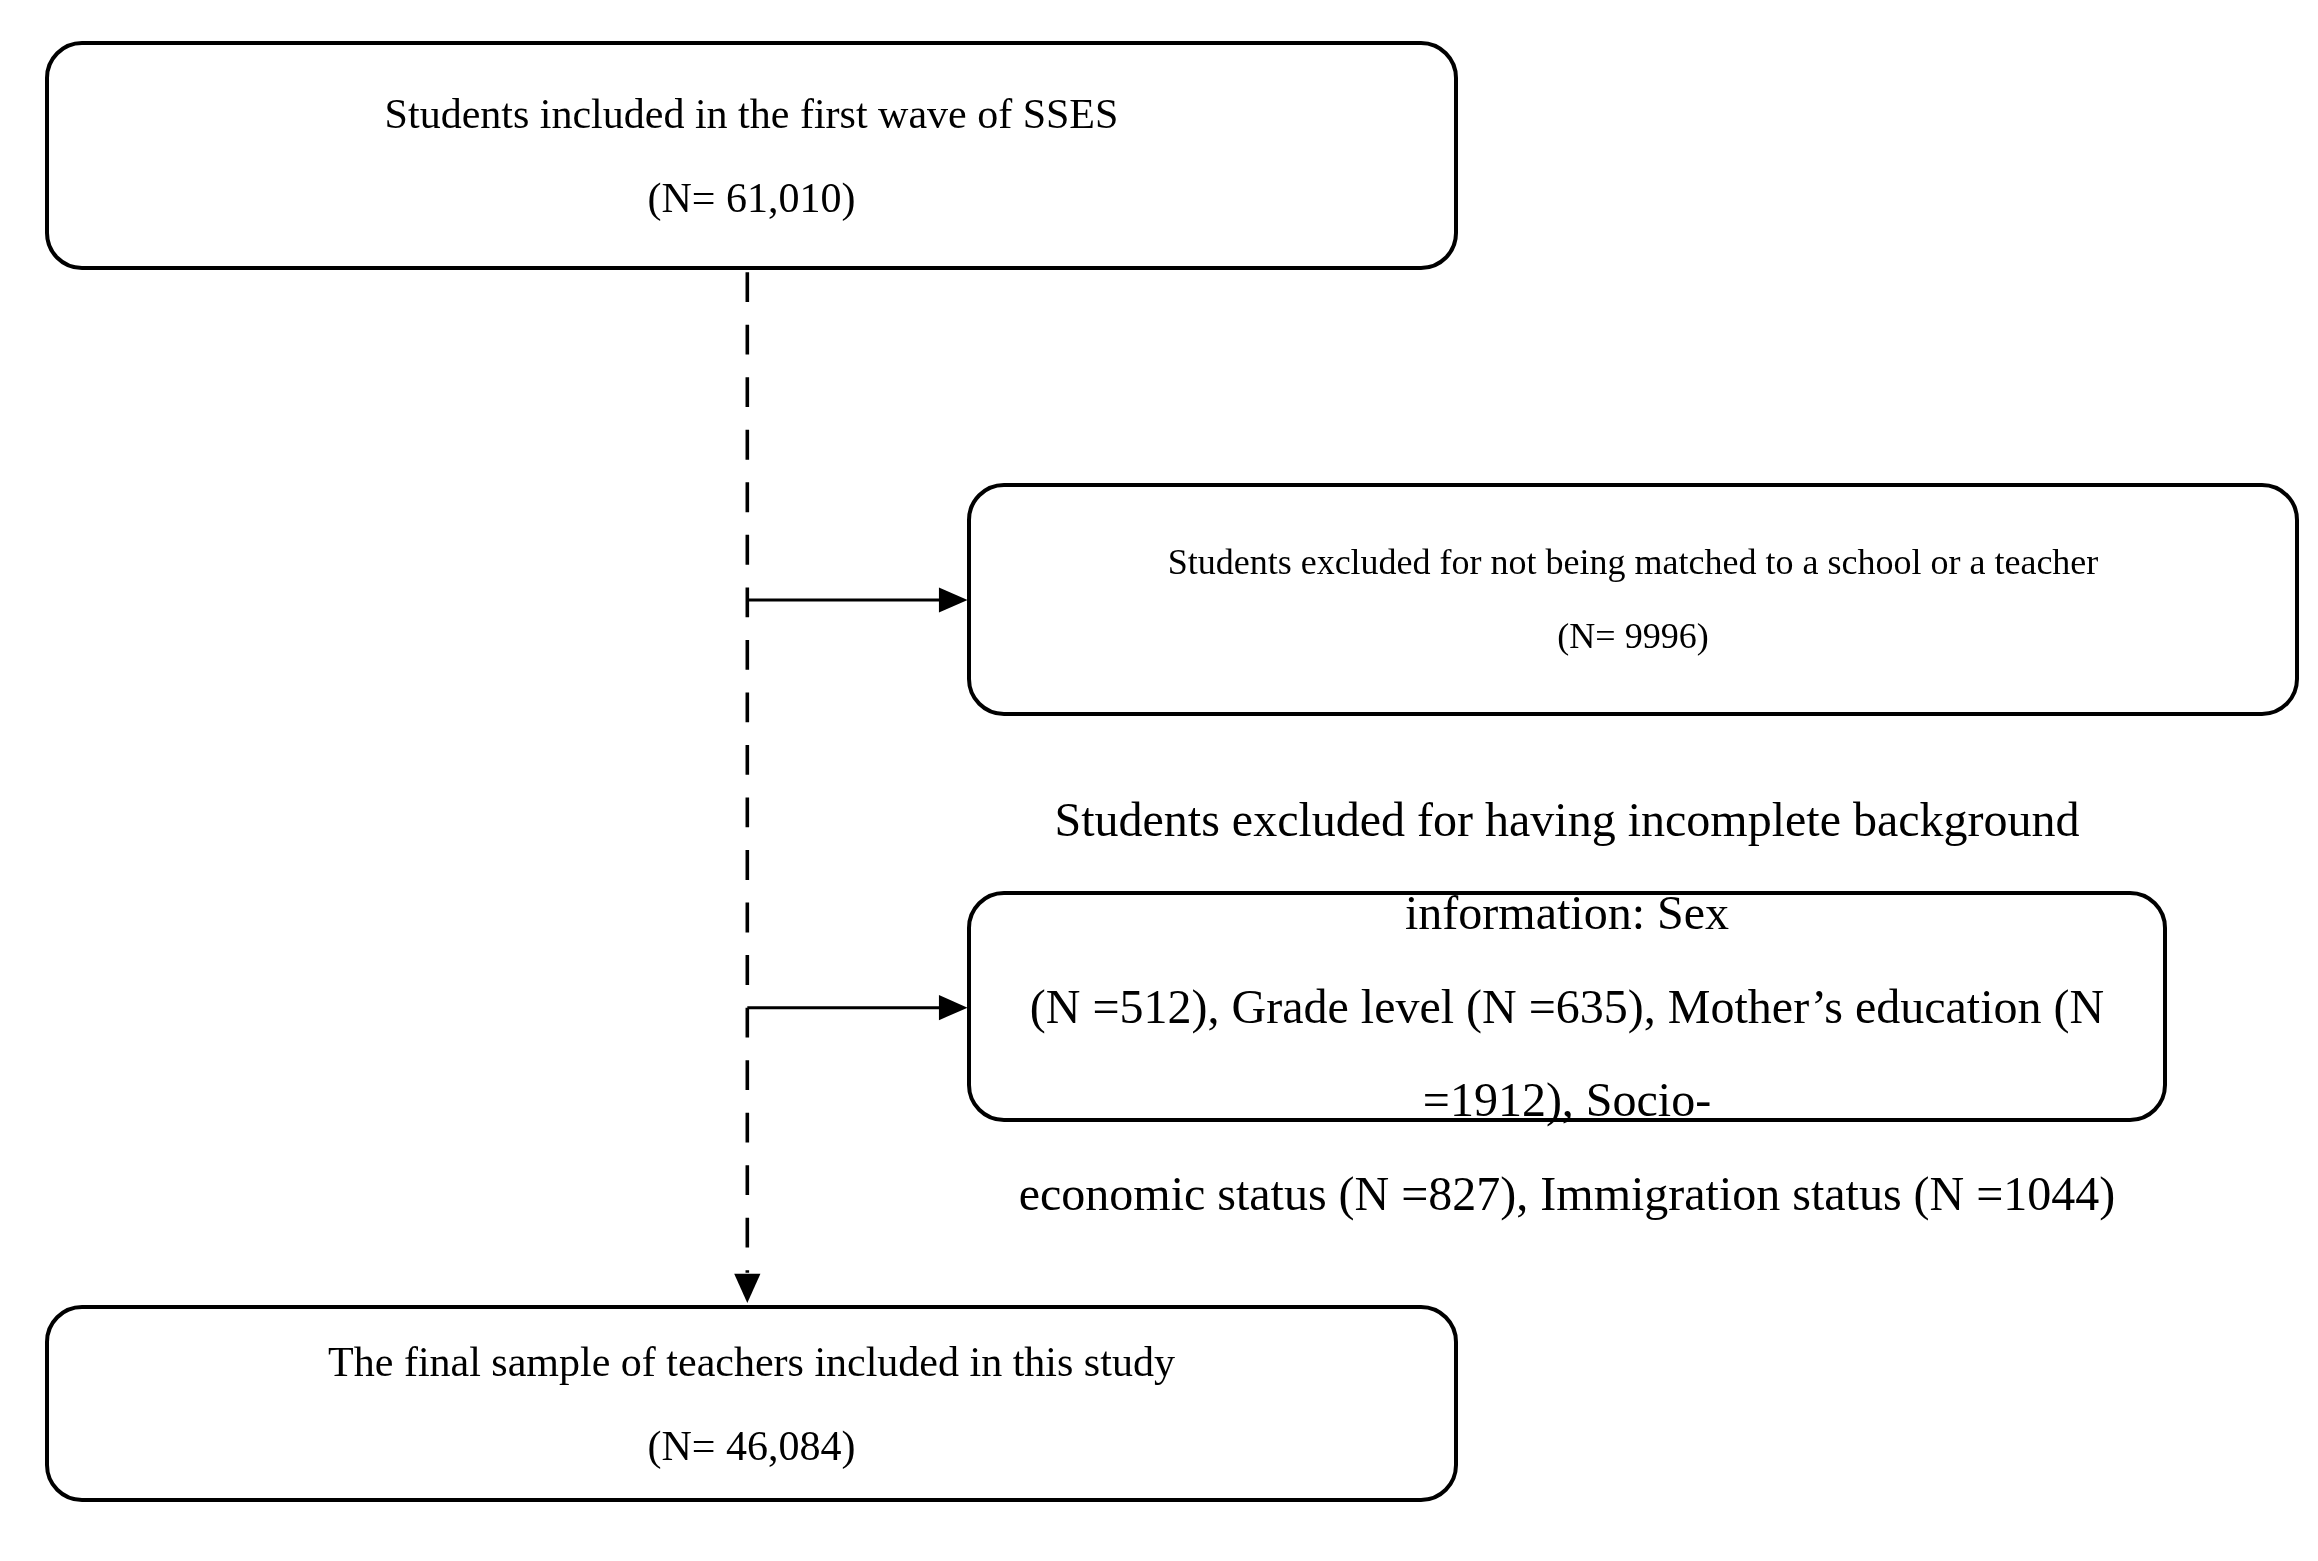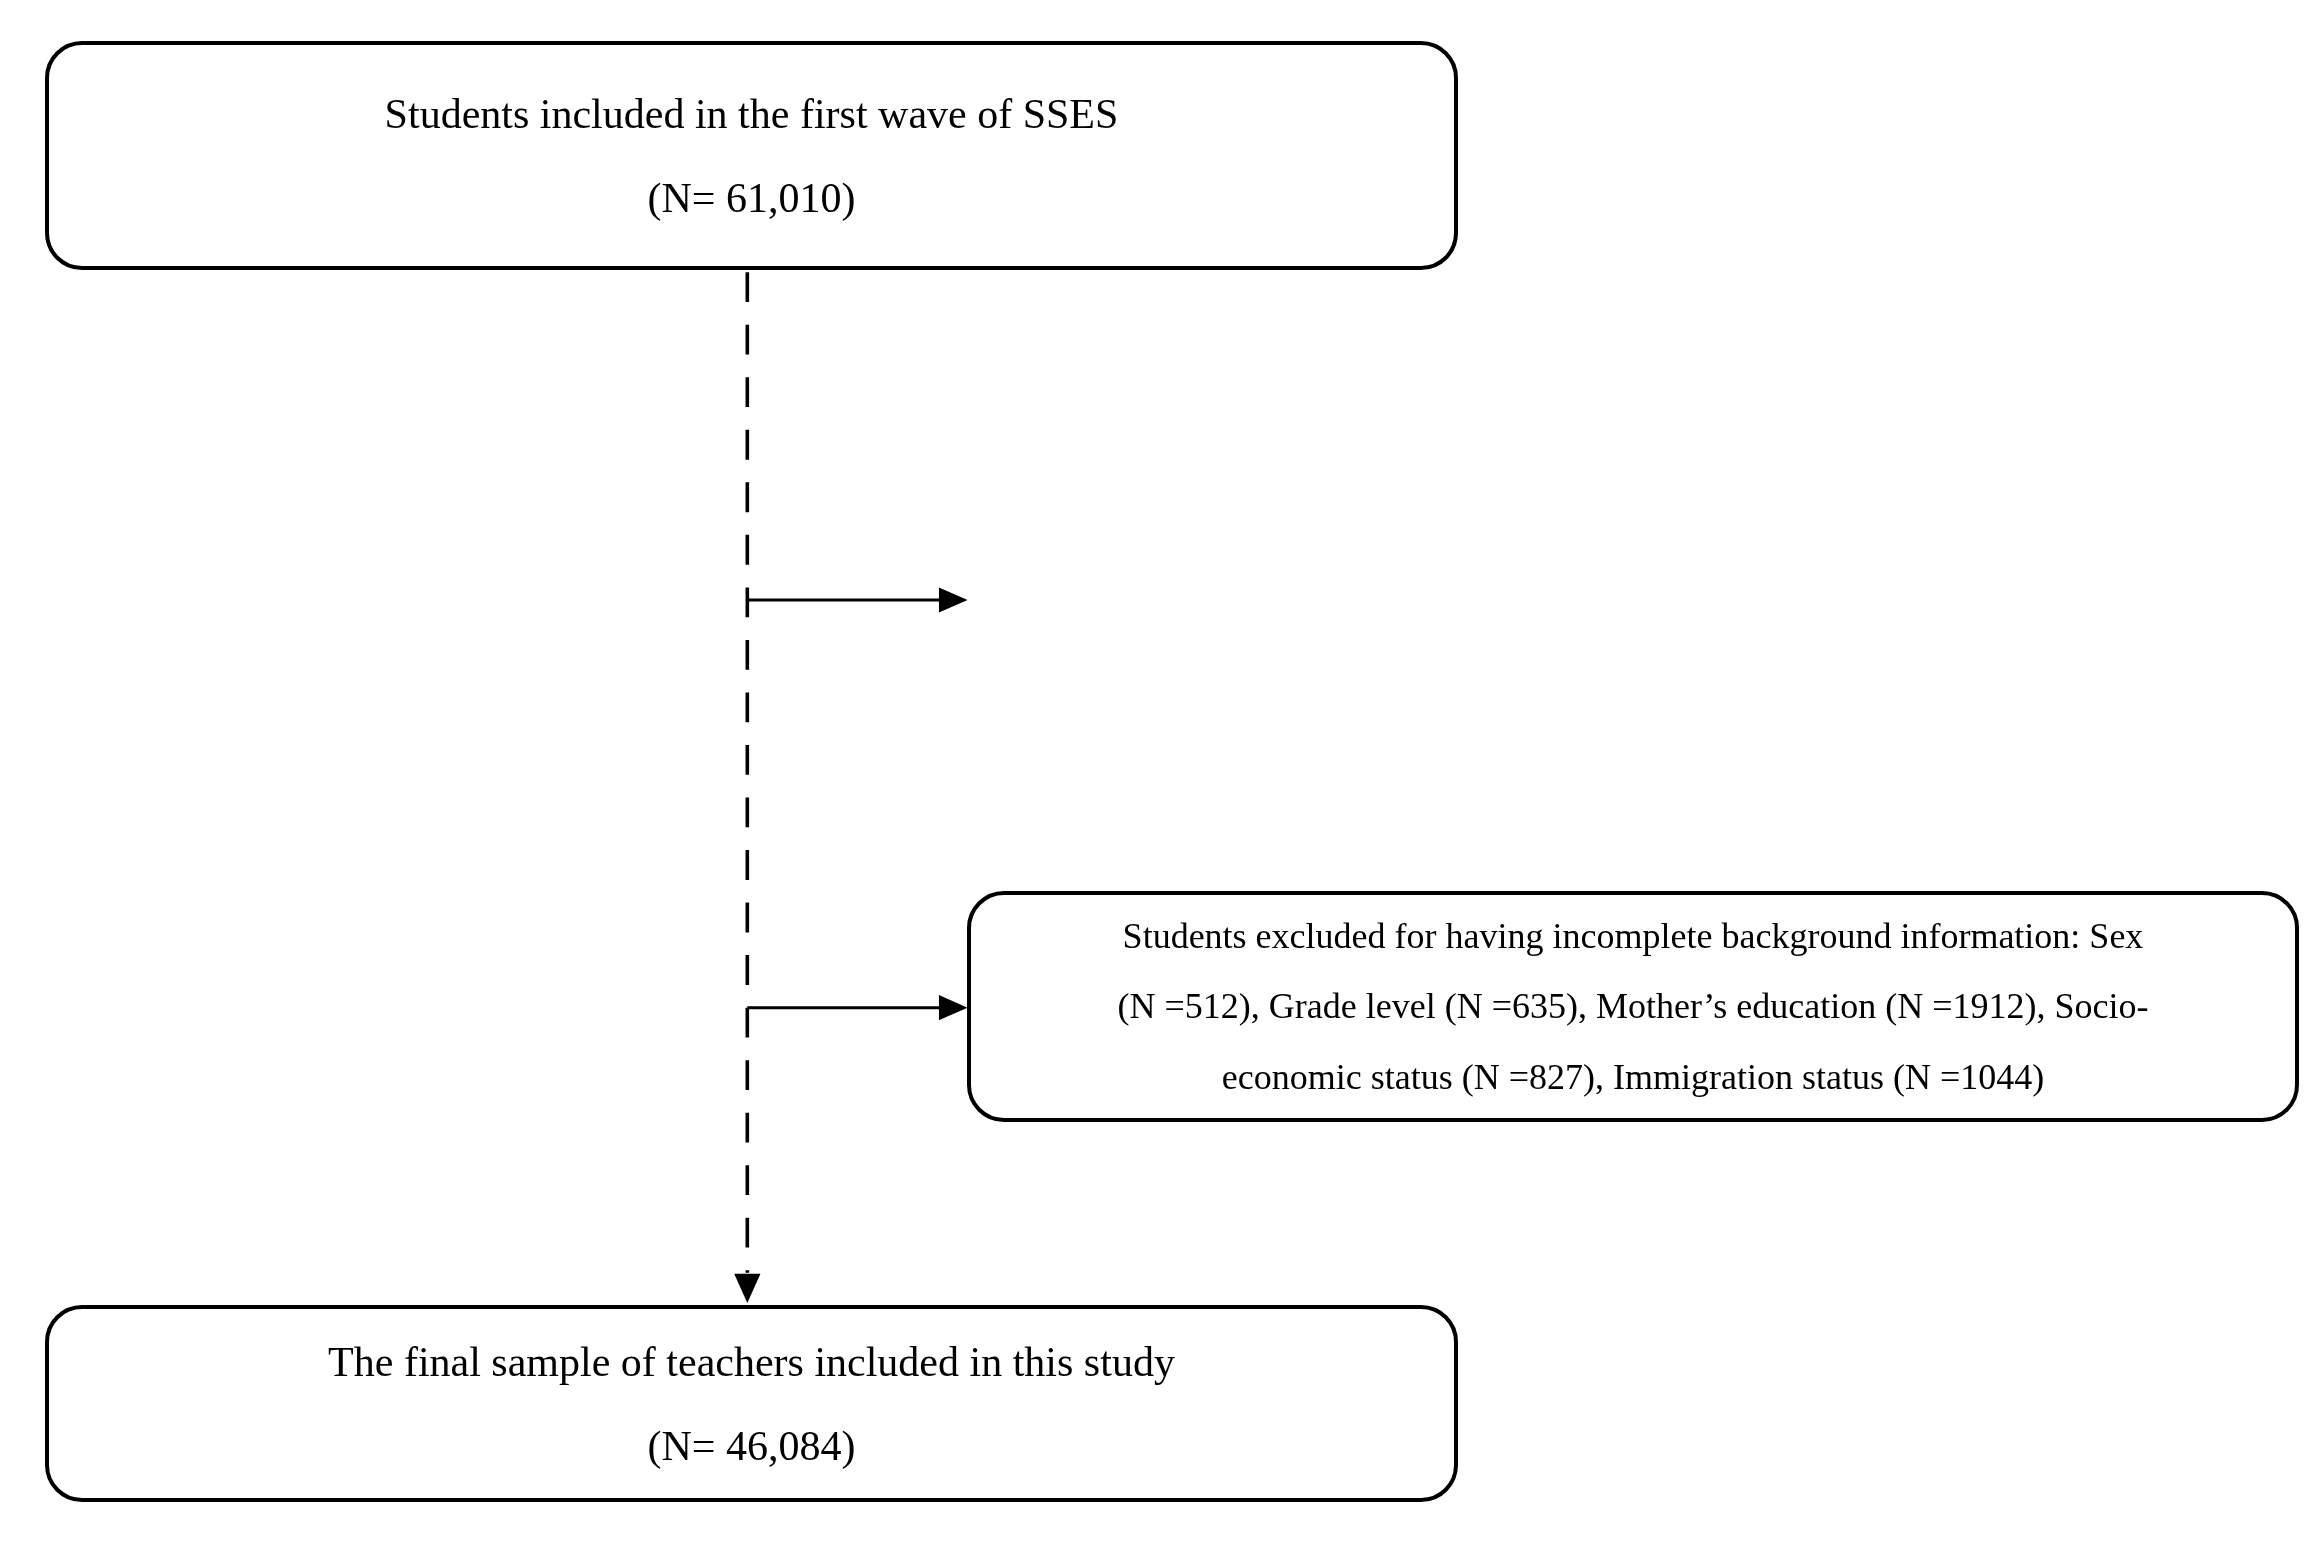"Students excluded for not being" div.box { html: none -> <div> <p>Students excluded for not being matched to a school or a teacher (N= 9996)</p> </div> }
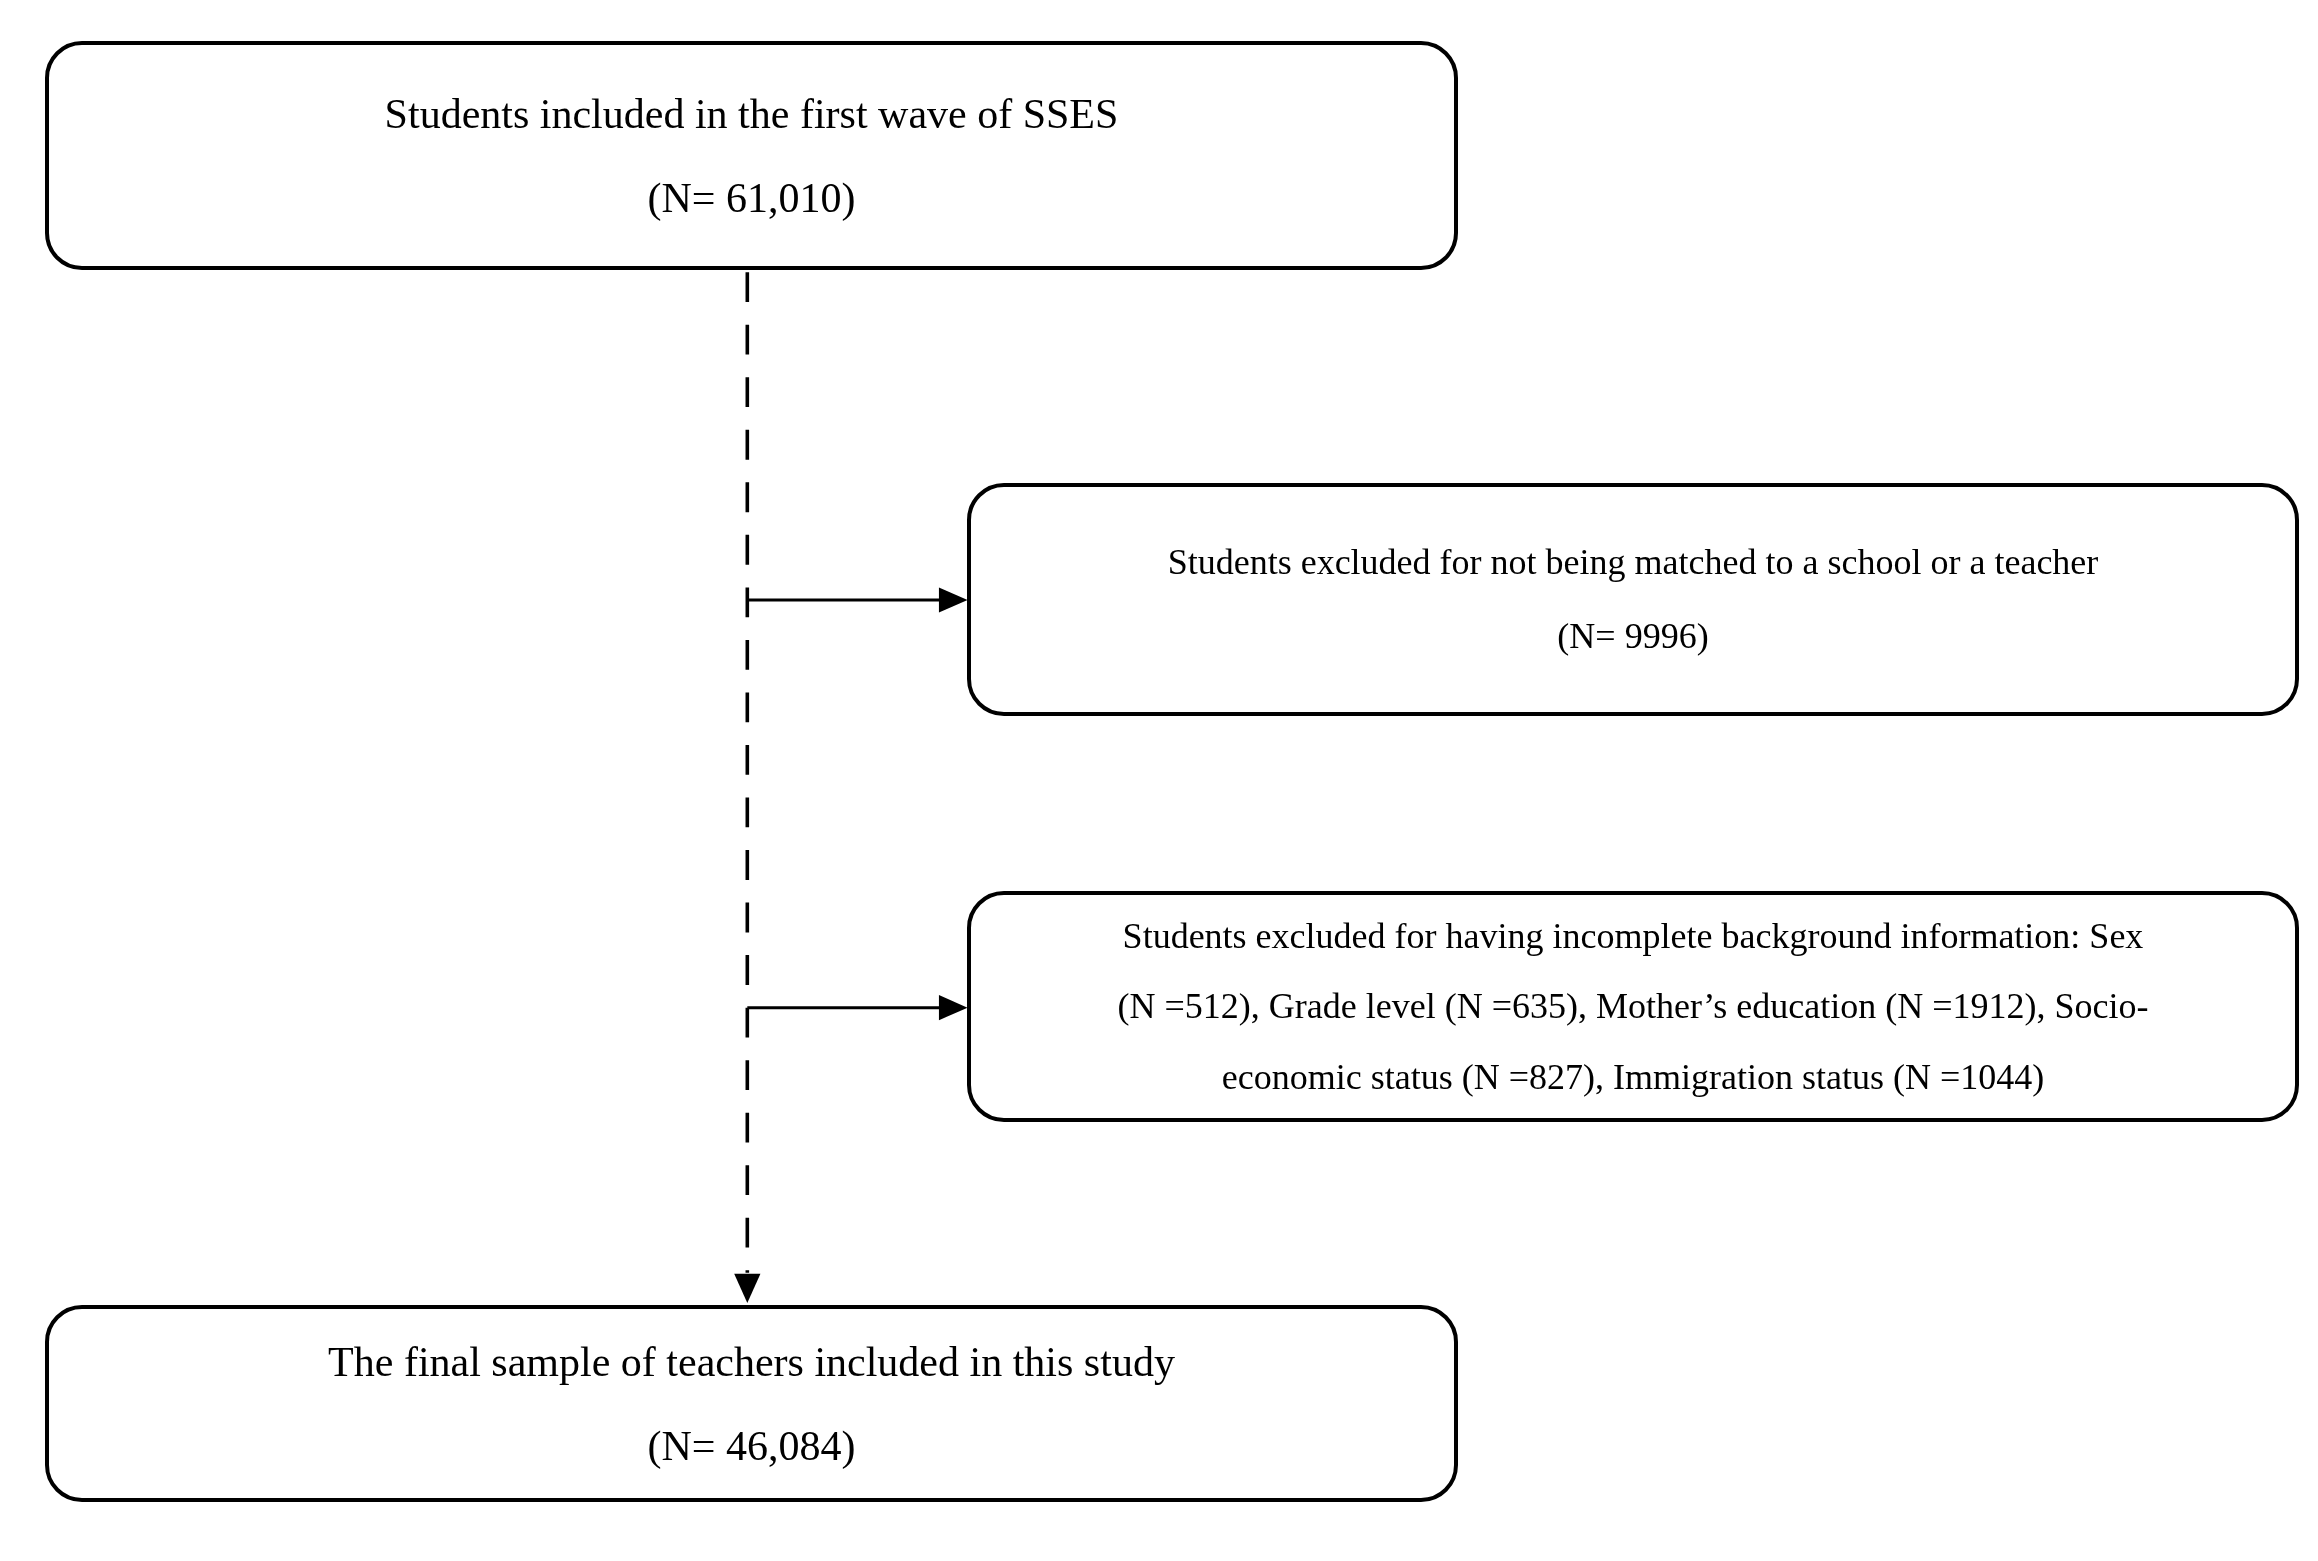"Students excluded for having incomplete" #node-excluded-incomplete { font-size: 36px -> 48px; width: 1332px -> 1200px }
